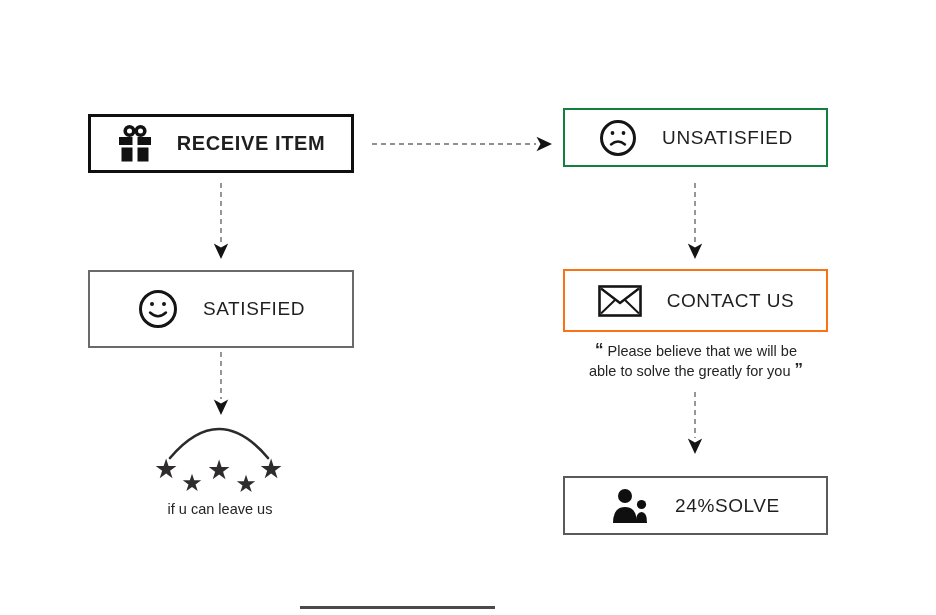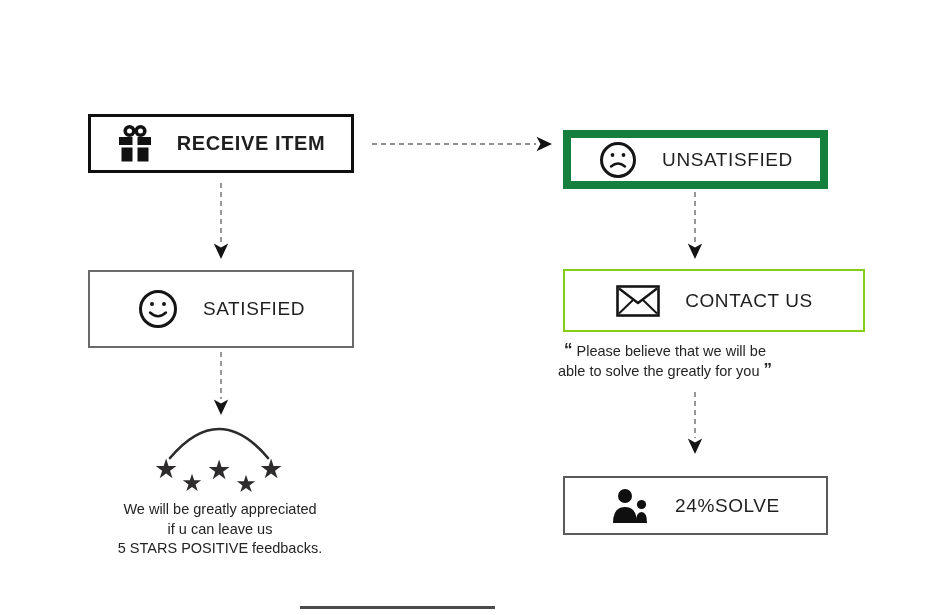"UNSATISFIED" .box-unsatisfied { border: 8px solid #15803d -> 2px solid #15803d; top: 130px -> 108px }
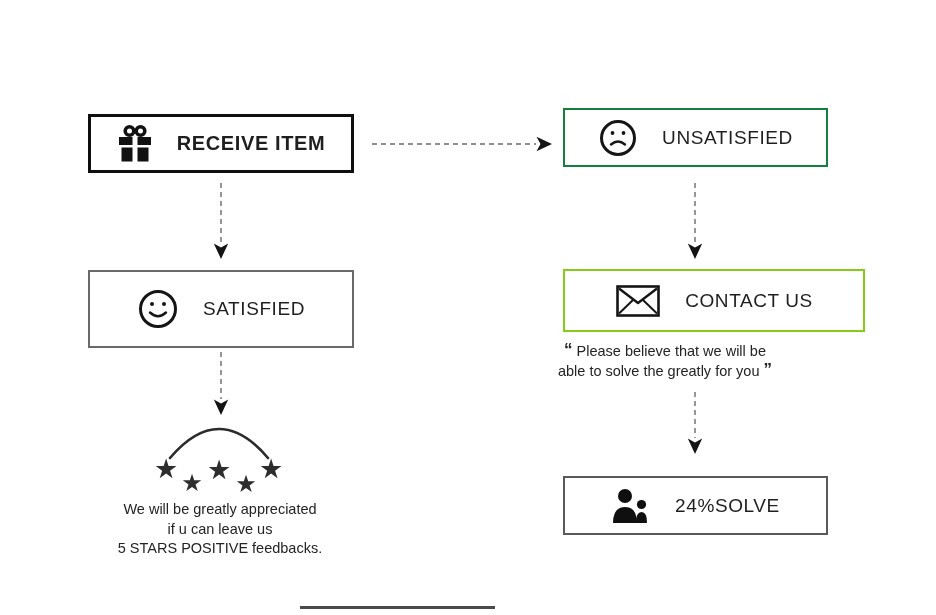"CONTACT US" .box-contact { border: 2px solid #84cc16 -> 2px solid #f97316; width: 302px -> 265px }
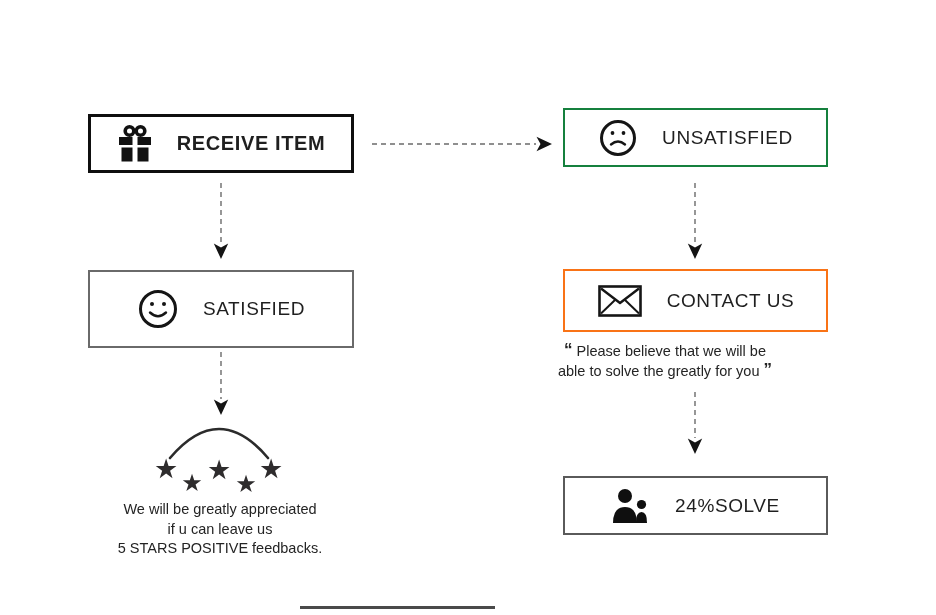"“ Please believe that we" .quote { left: 514px -> 545px }
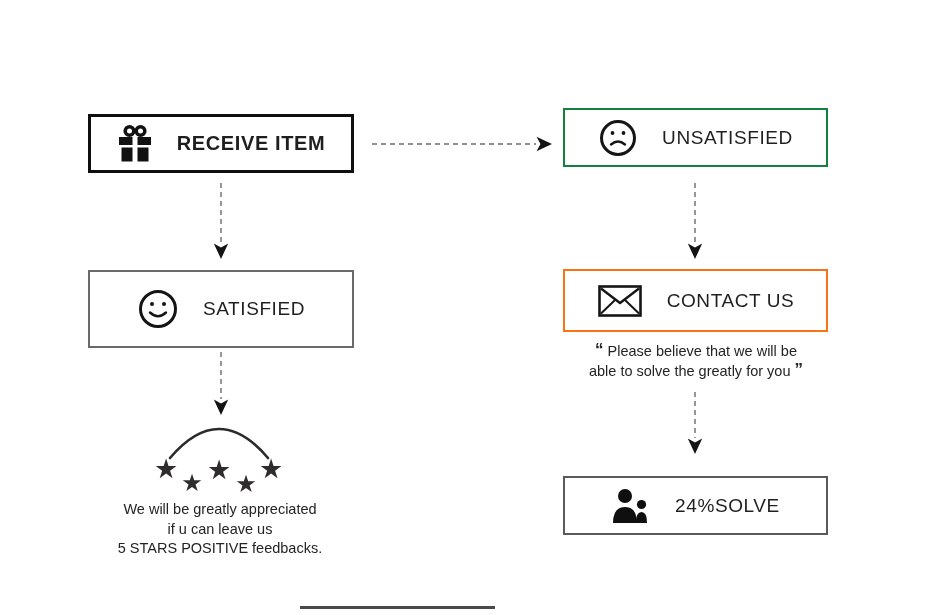"We will be greatly appreciated" div { html: <div>We will be greatly appreciated</div> -> none }
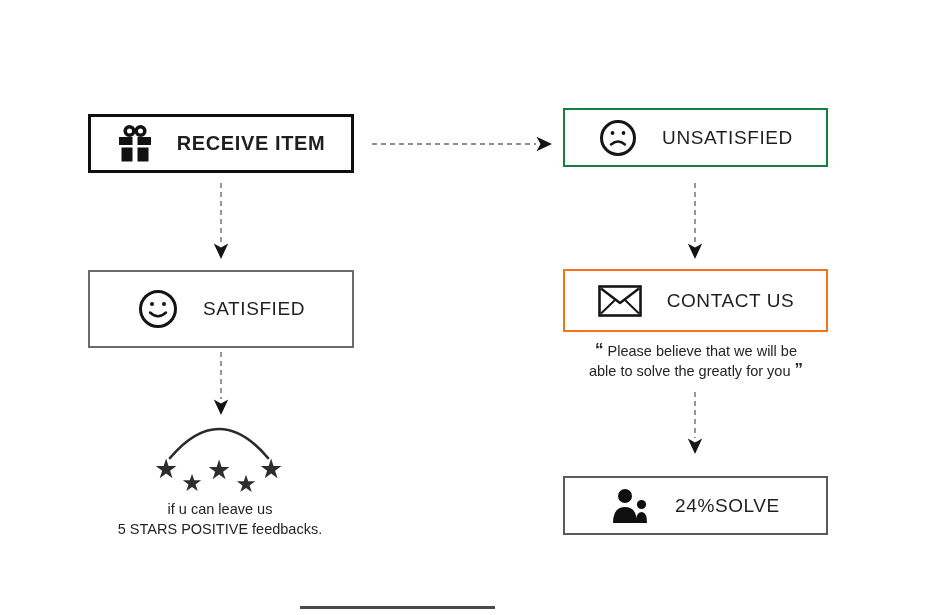"5 STARS POSITIVE feedbacks." div { html: <div>5 STARS POSITIVE feedbacks.</div> -> none }
